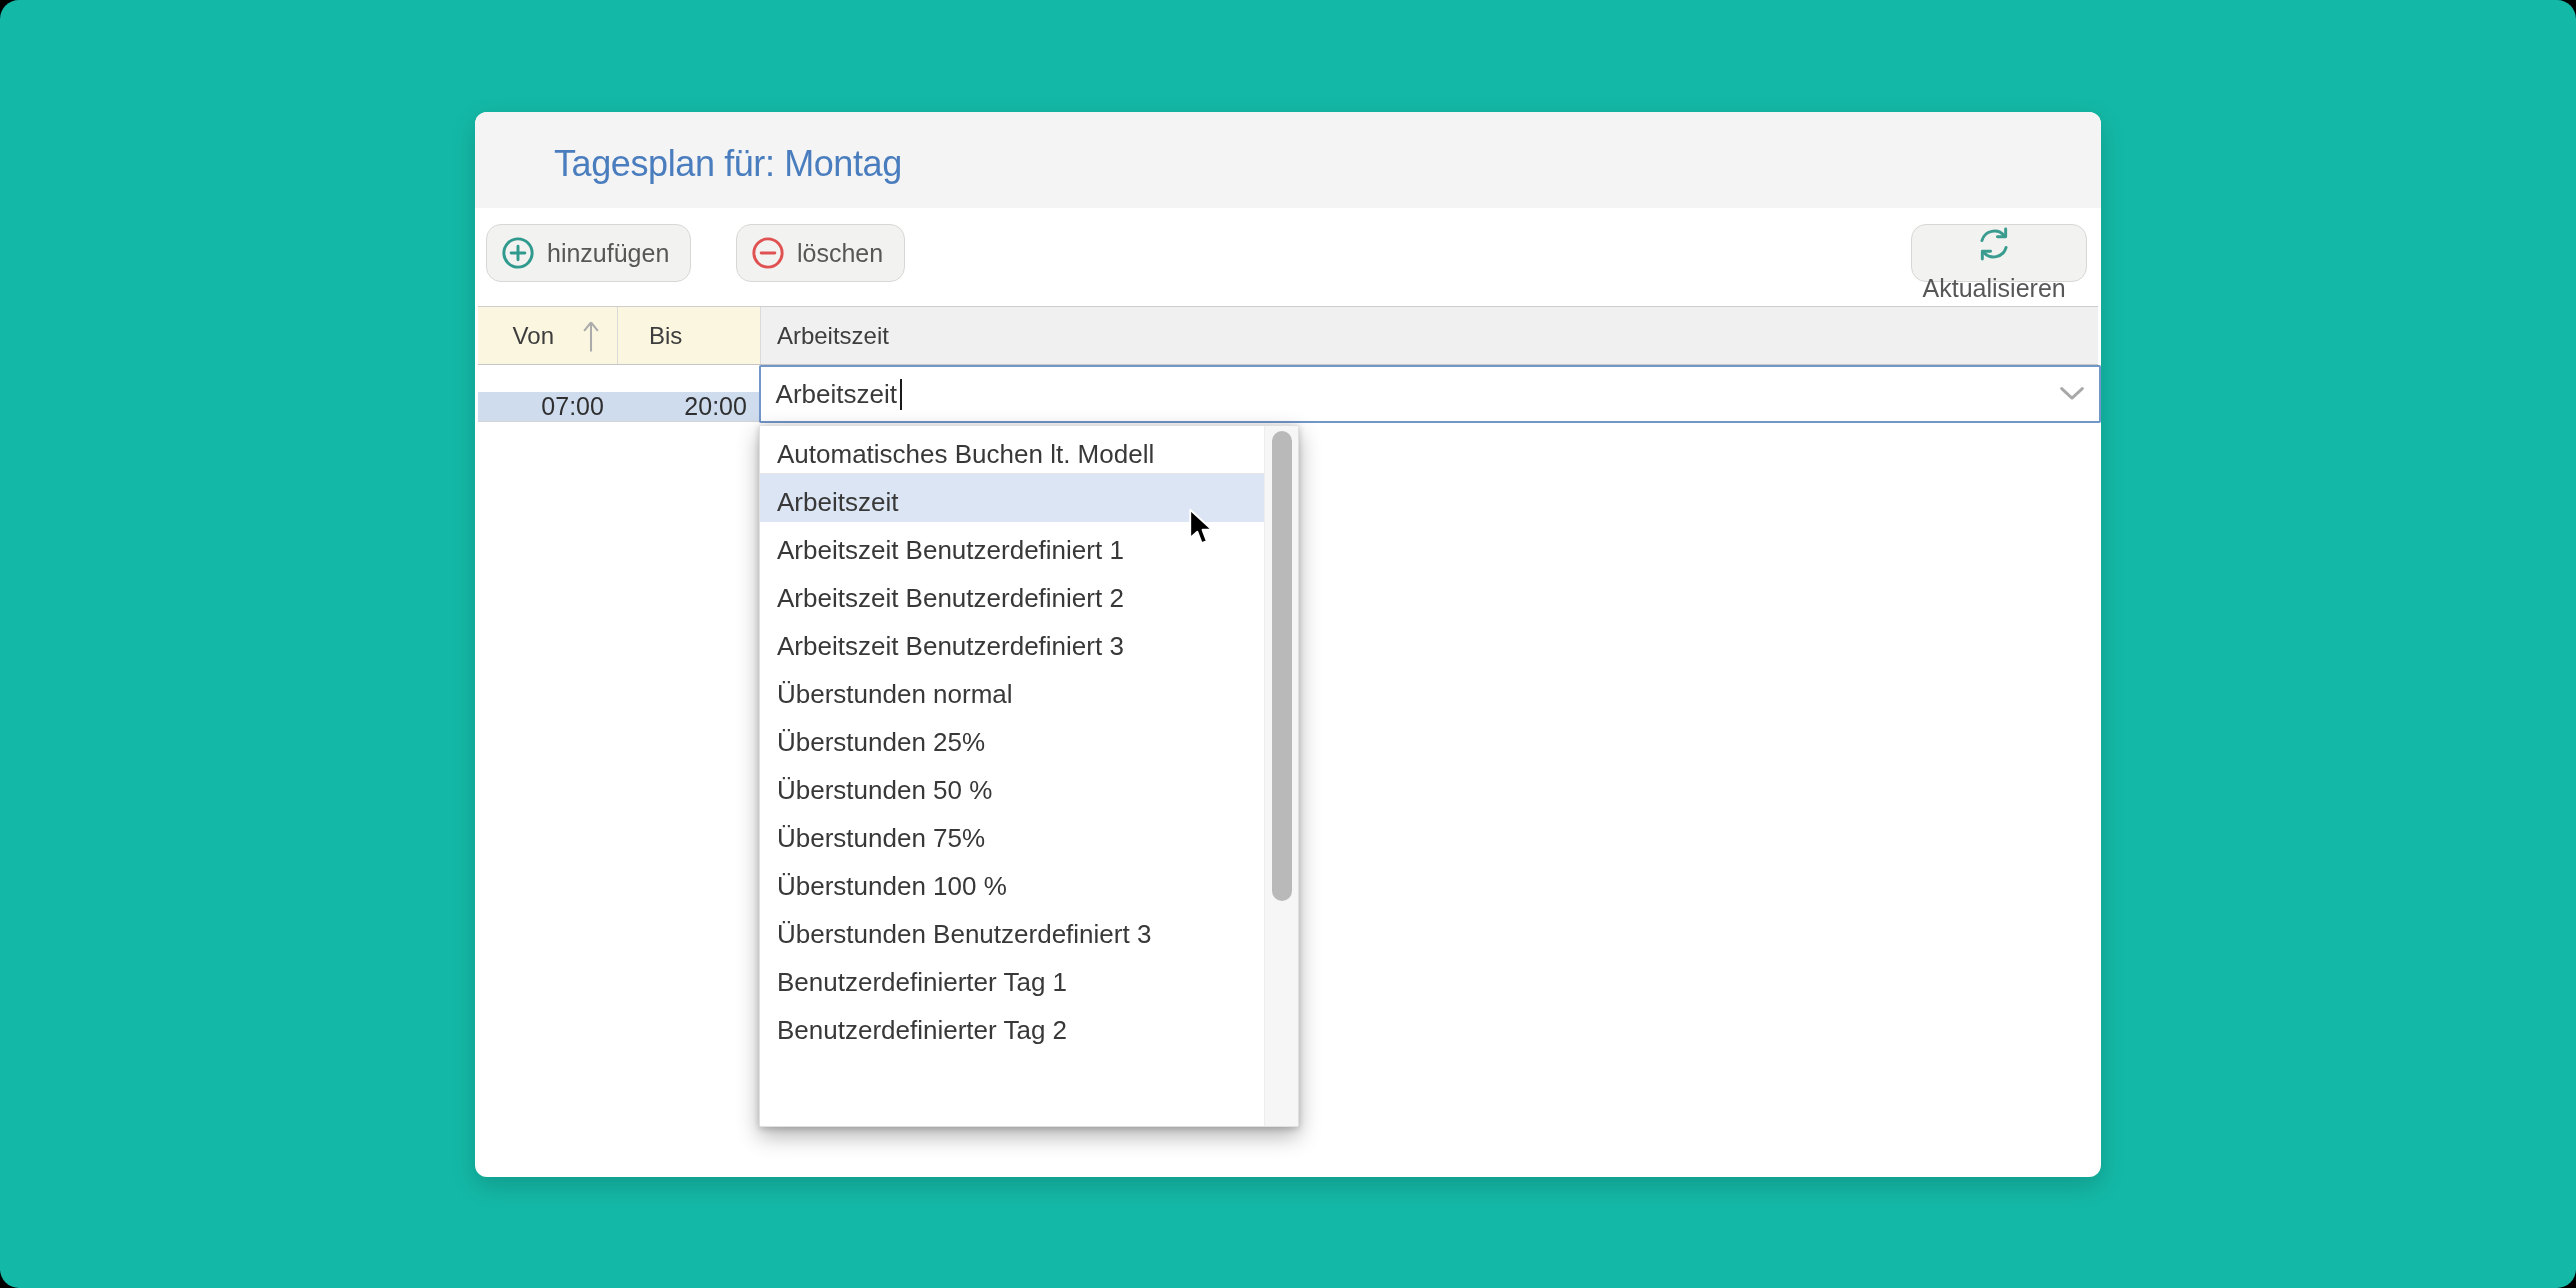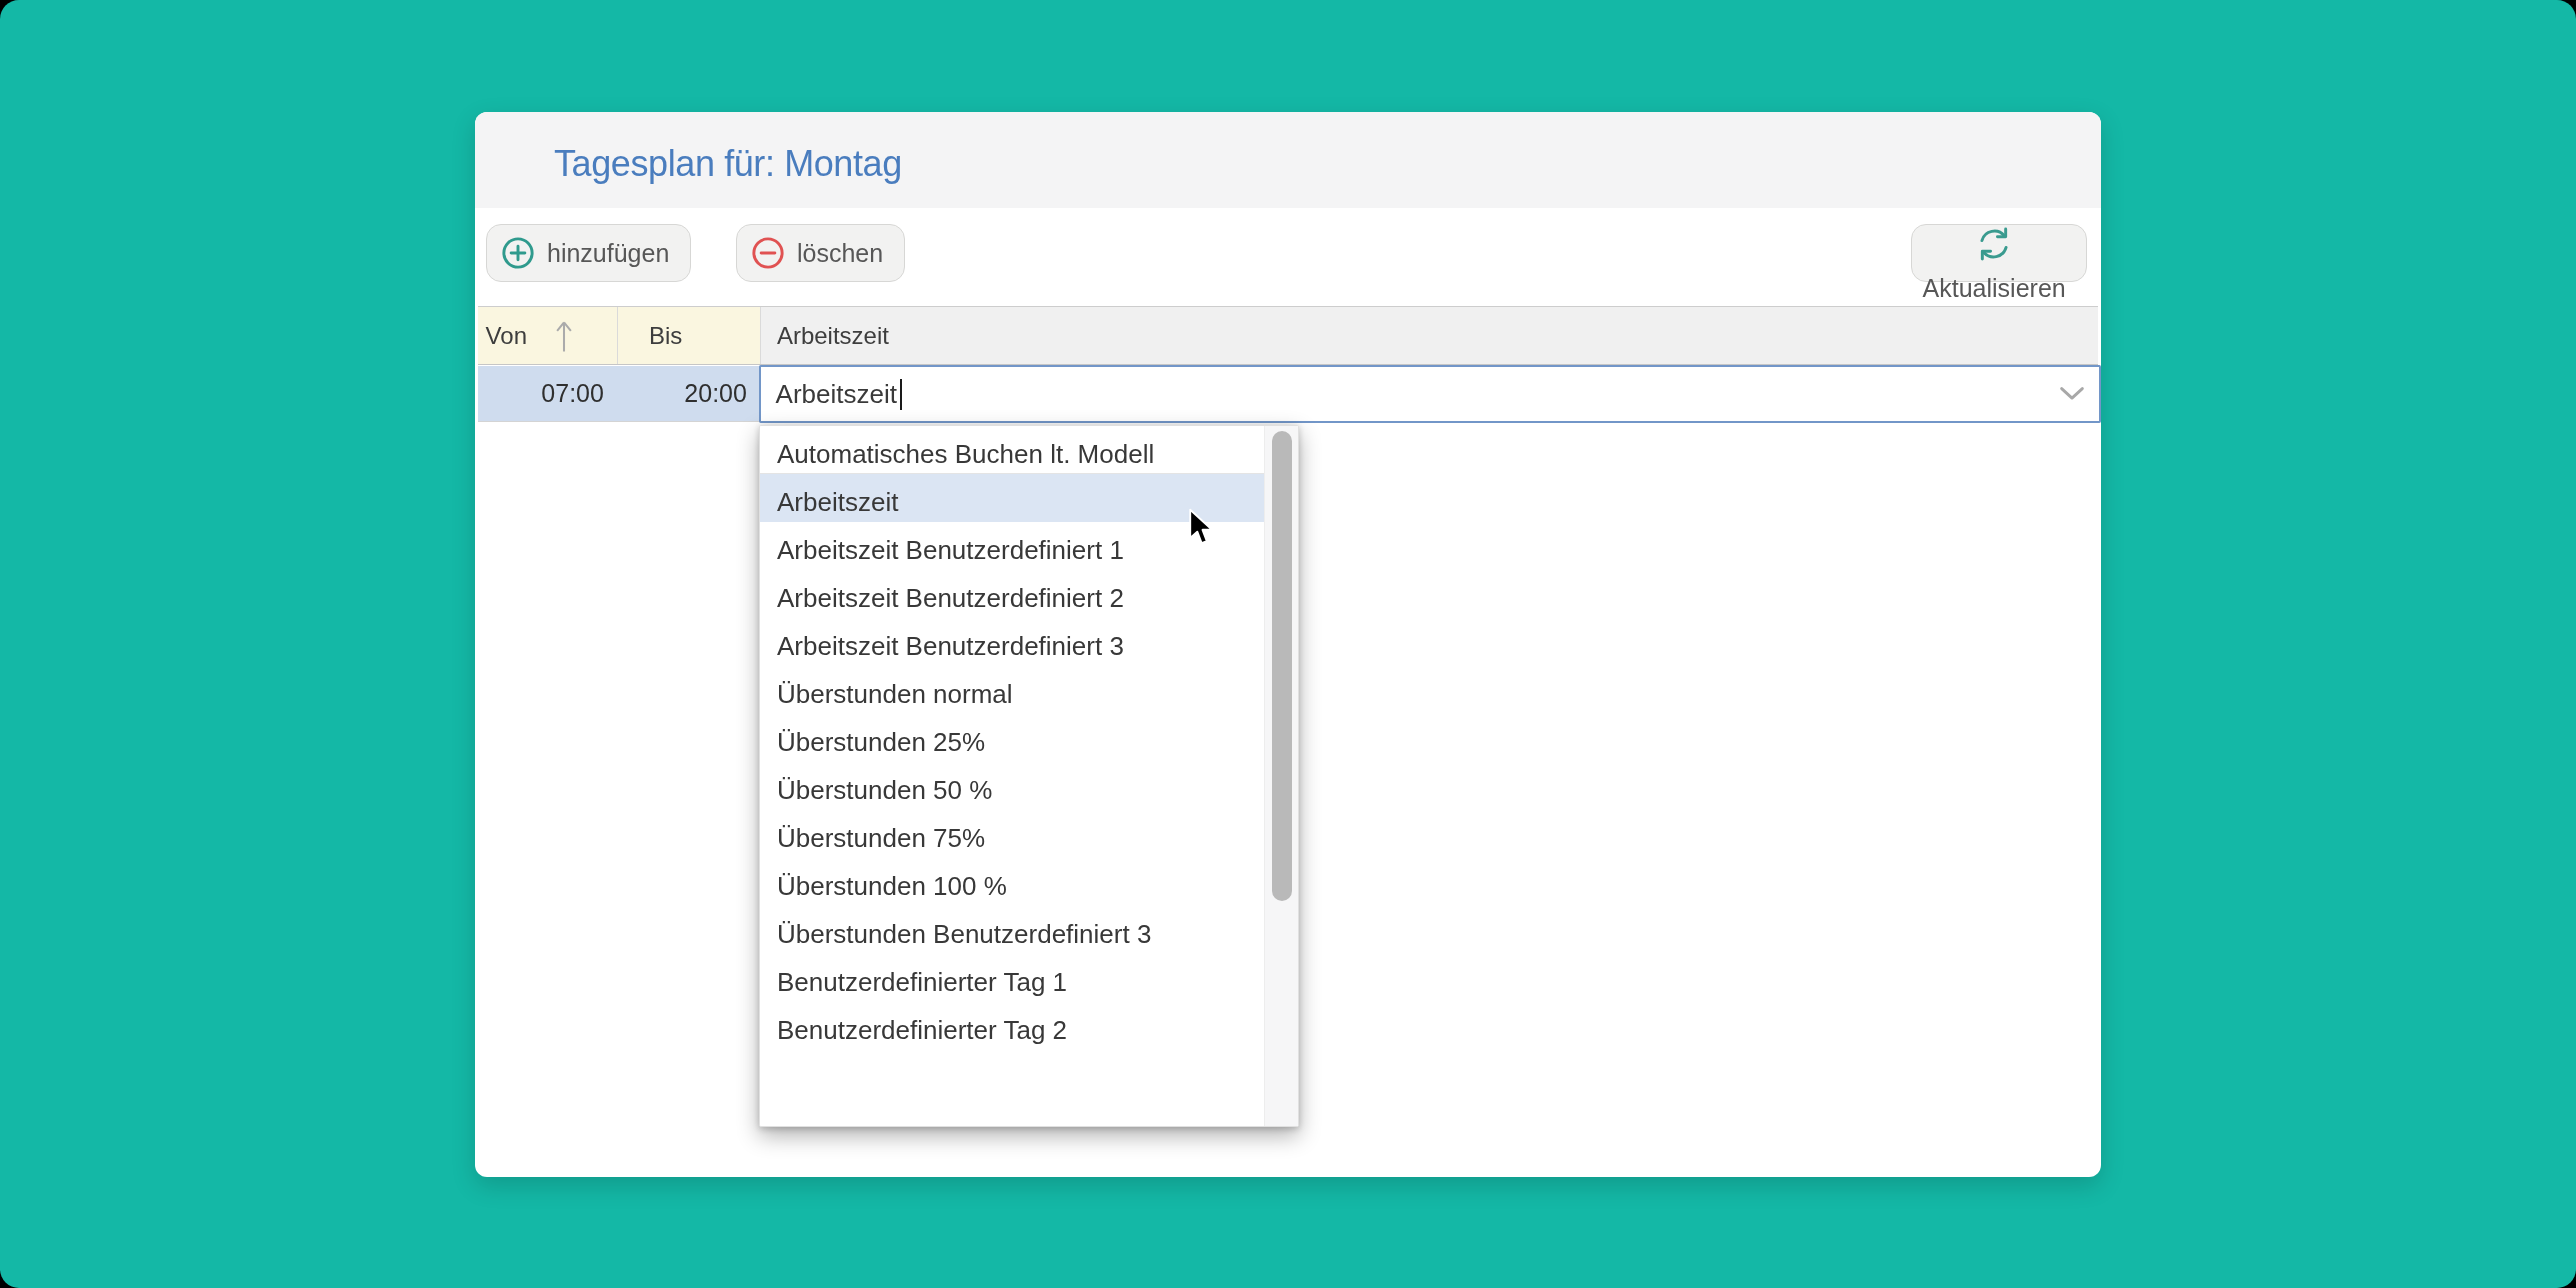"Von" .th-von { padding-left: 8px -> 35px }
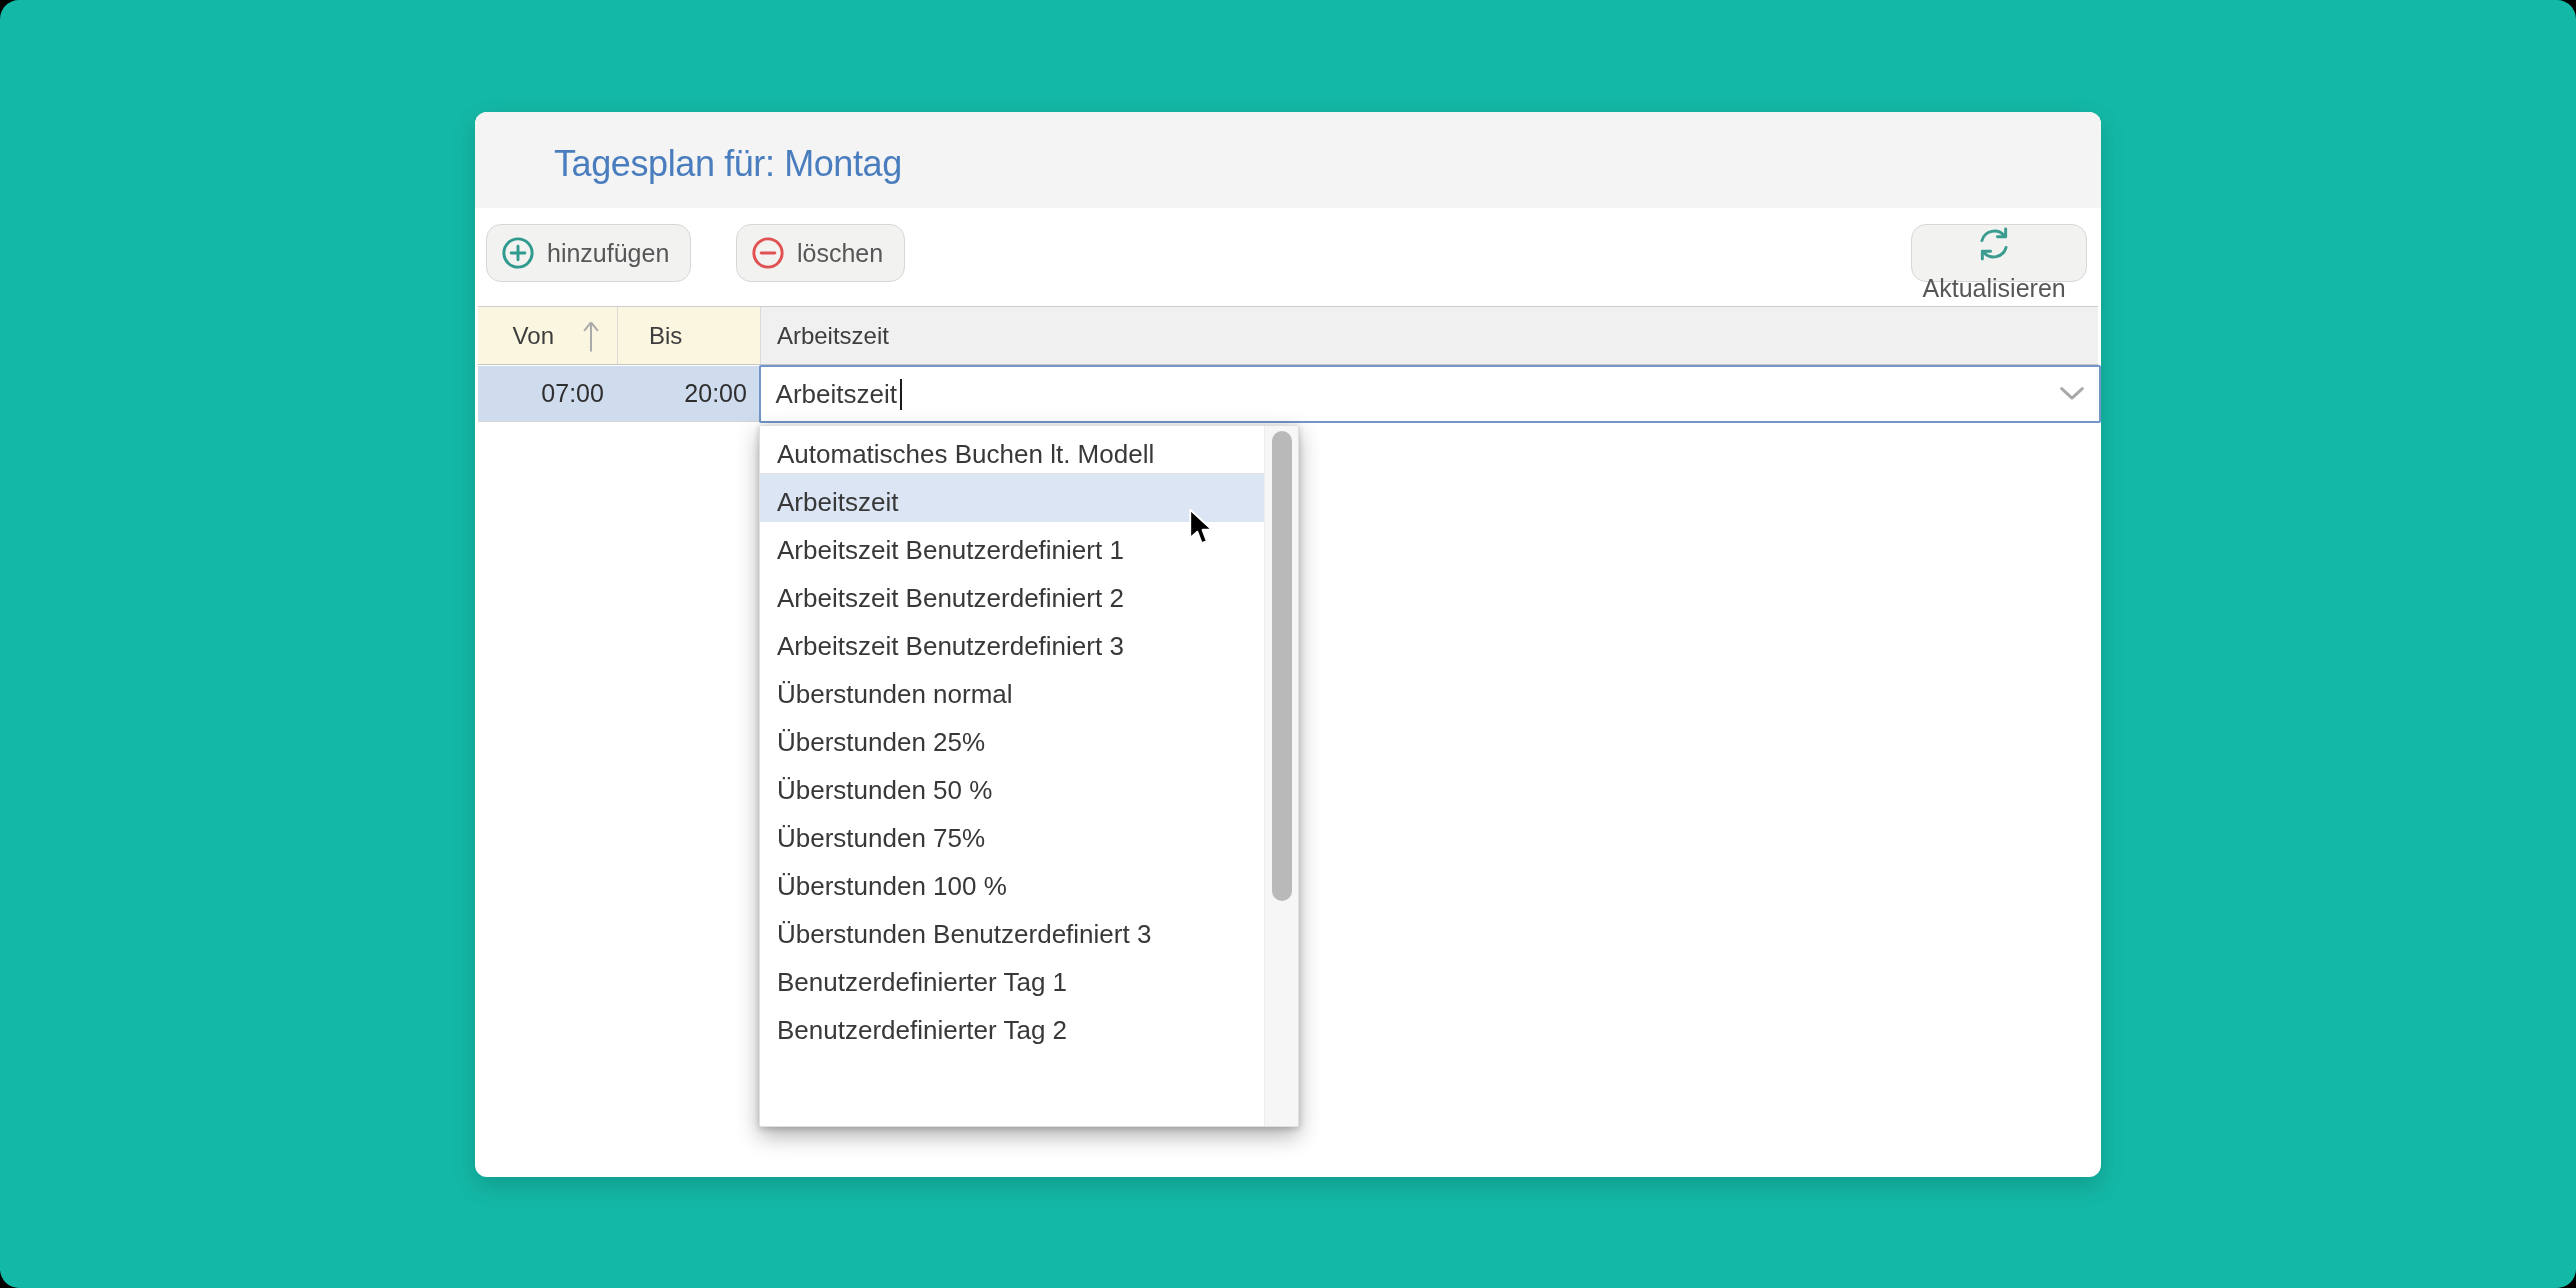"07:00" .trow { align-items: none -> flex-end }
